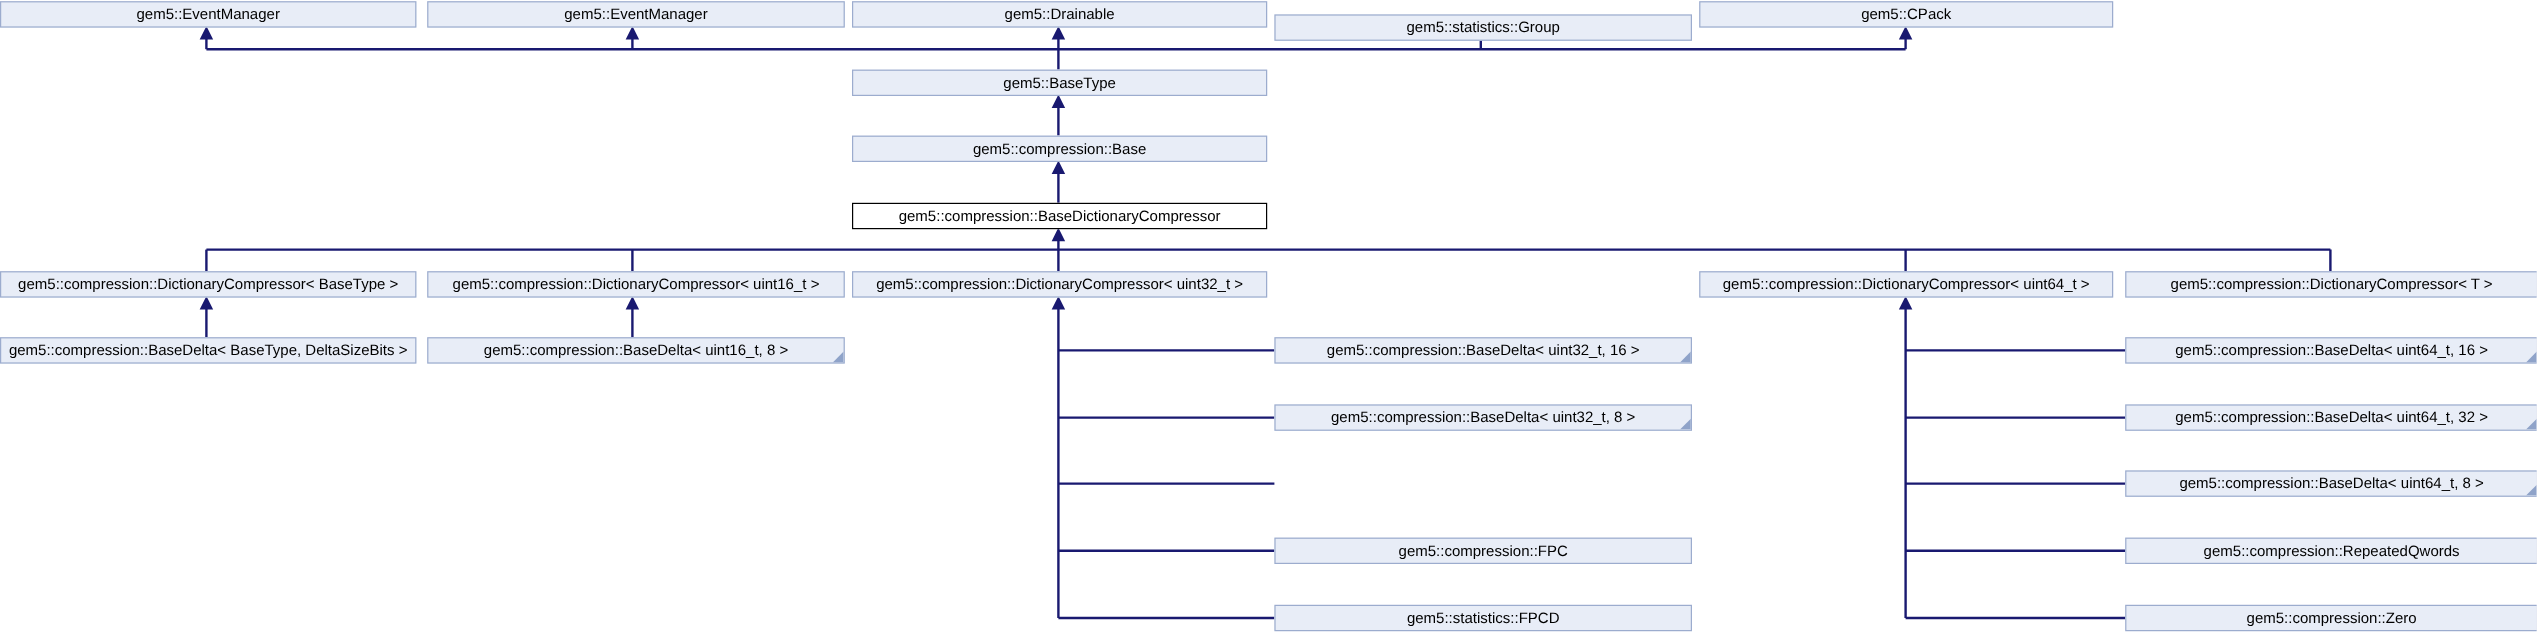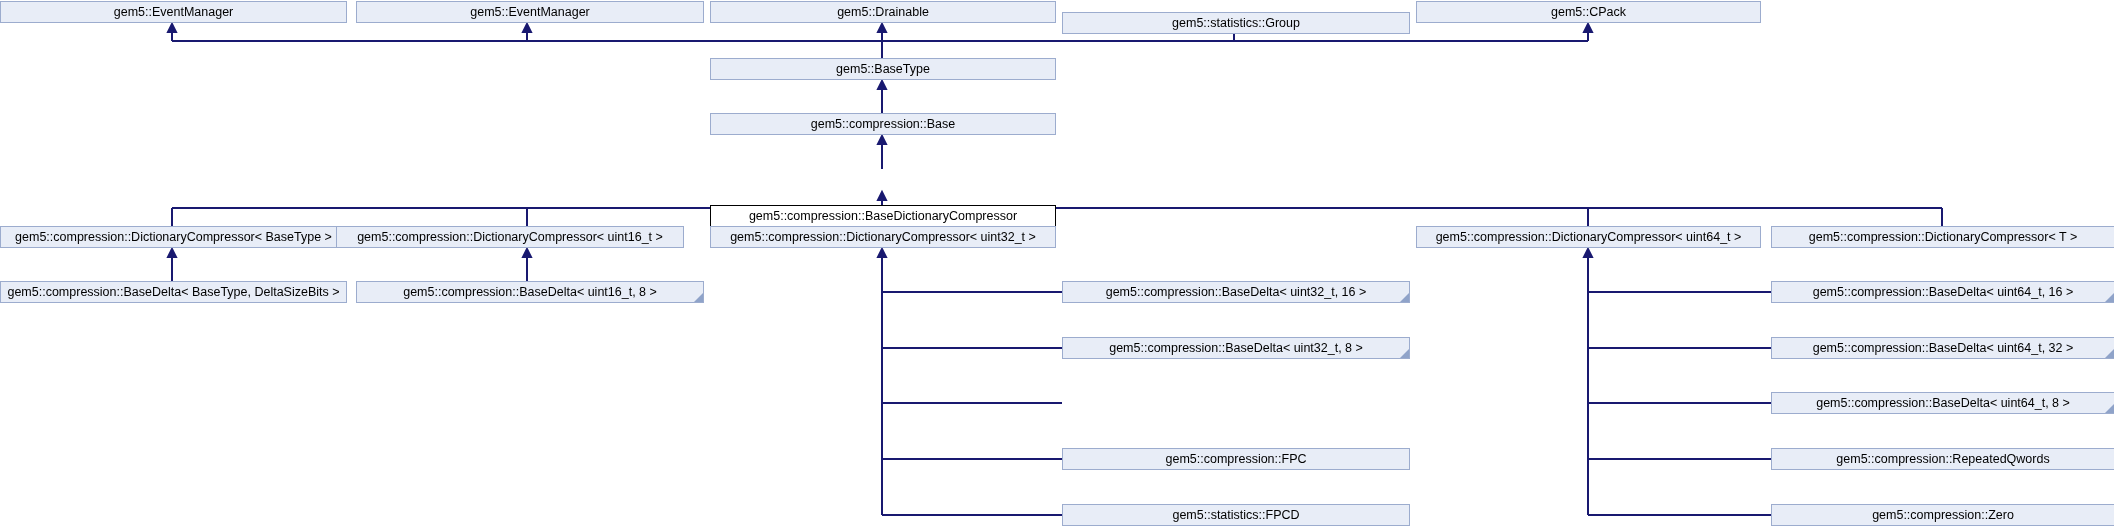"gem5::compression::BaseDictionaryCompres" .node.current { margin-top: 36px -> none }
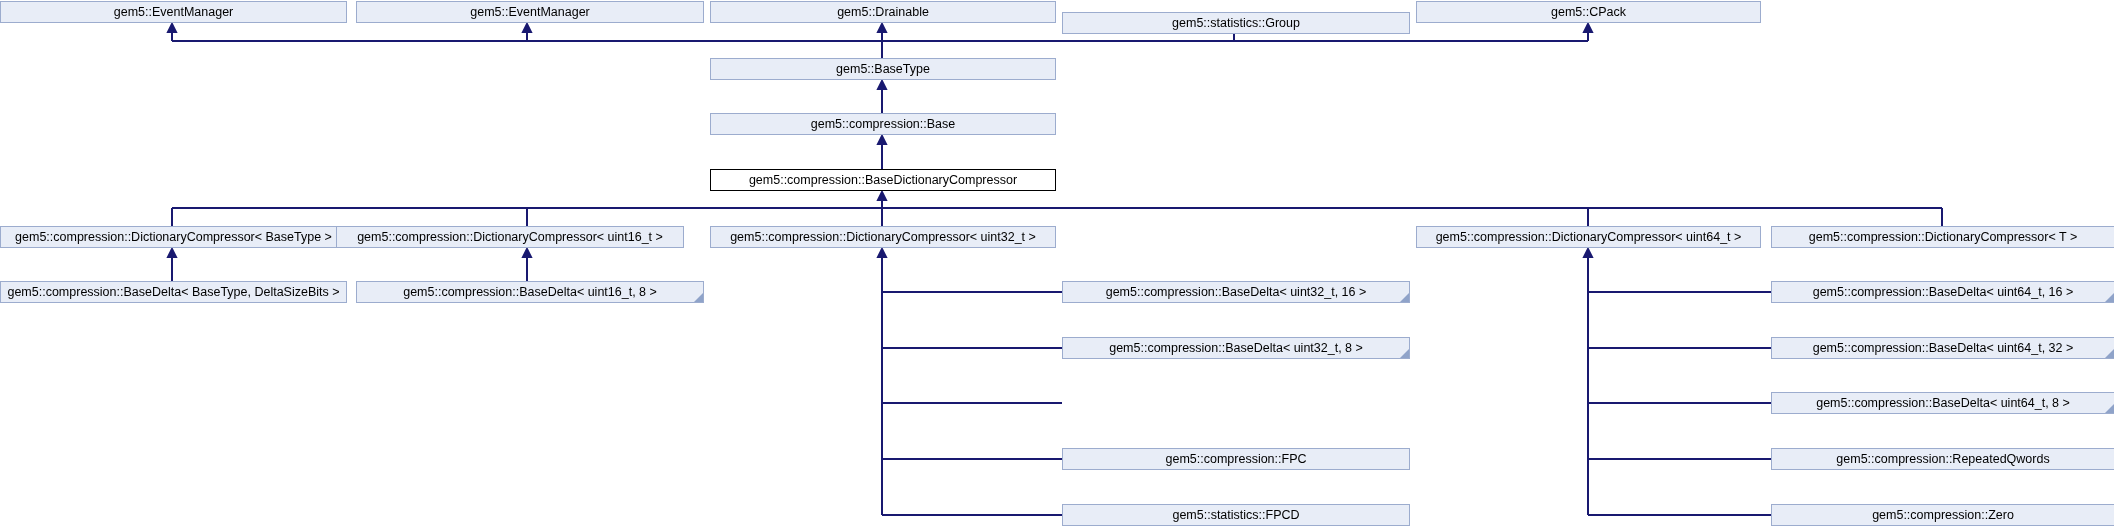"gem5::compression::DictionaryCompressor< uint16_t >" div.node { left: 336px -> 356px }
